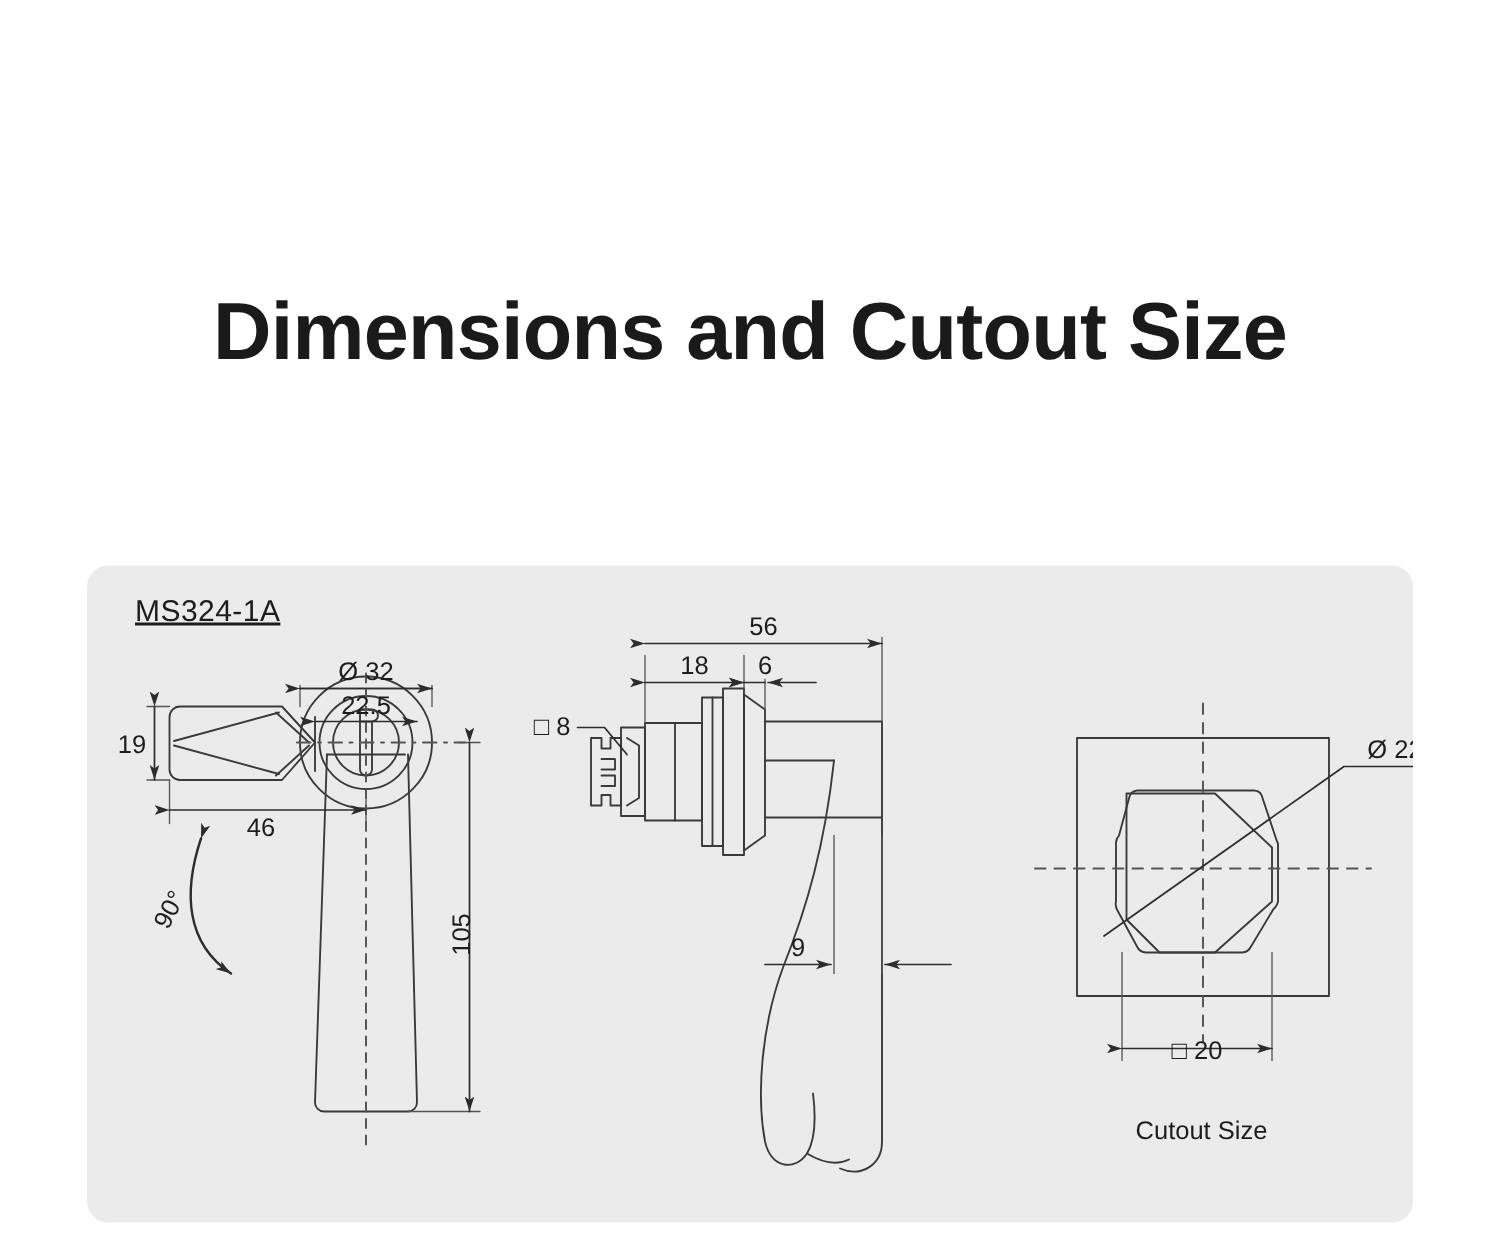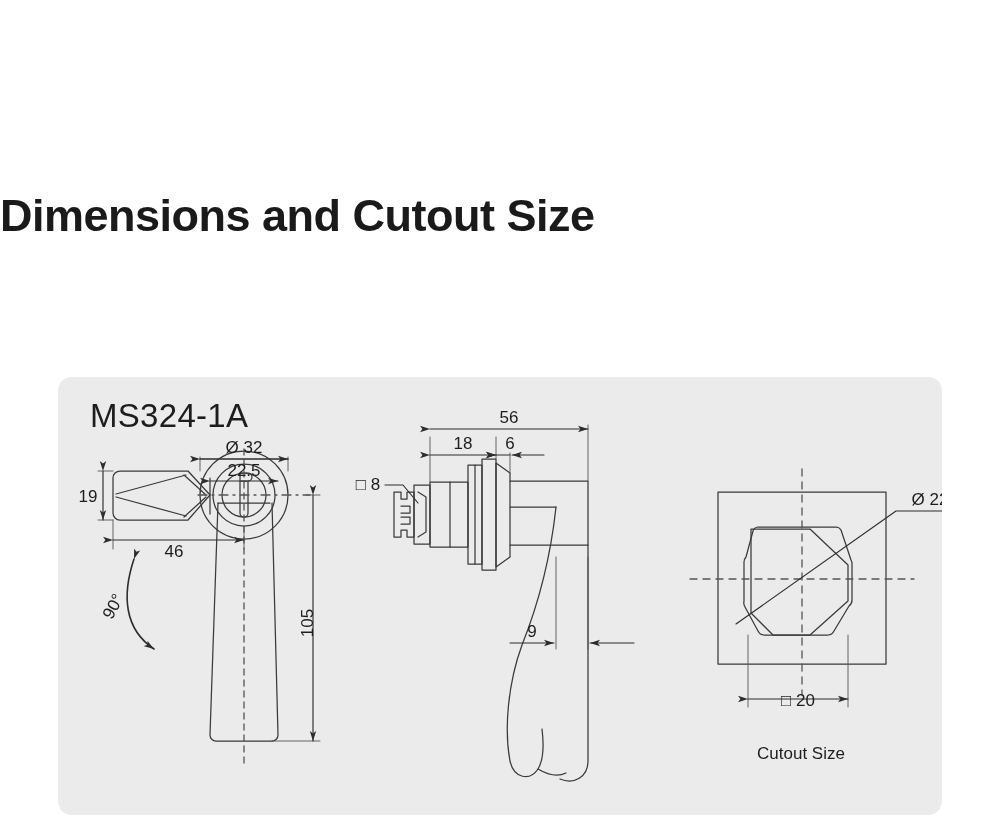"Dimensions and Cutout Size" #page-title { font-size: 45px -> 54px; text-align: none -> center }
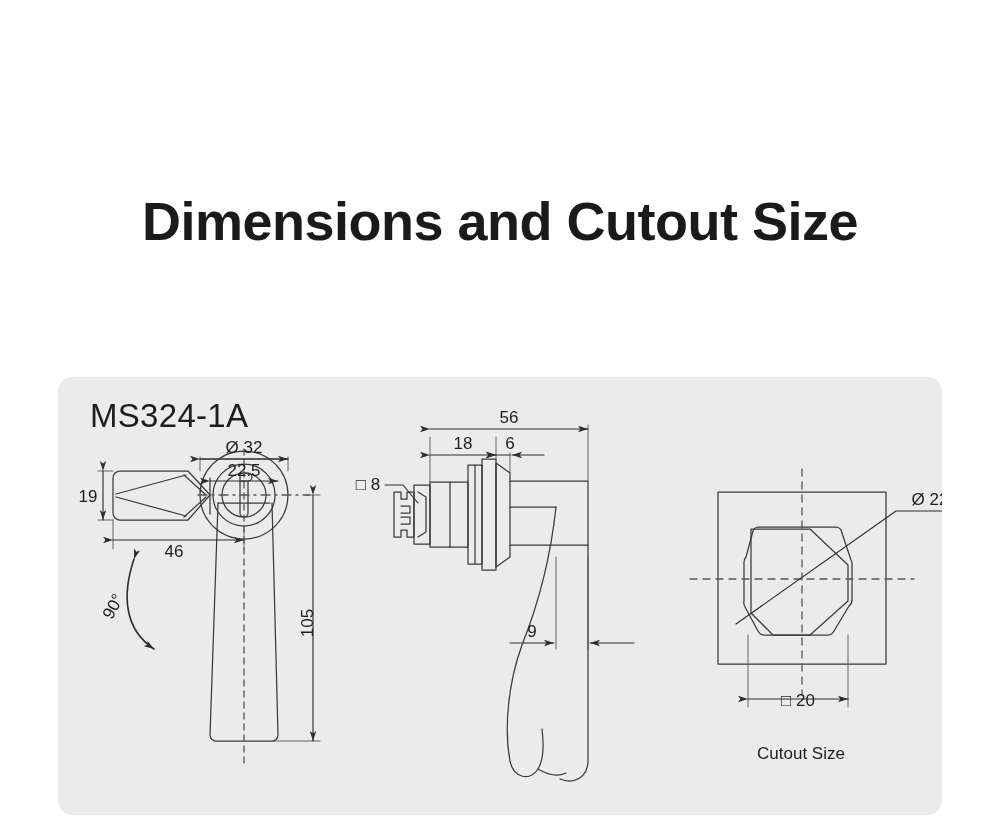"MS324-1A" #part-number { font-size: 33px -> 20px; text-decoration: none -> underline }
